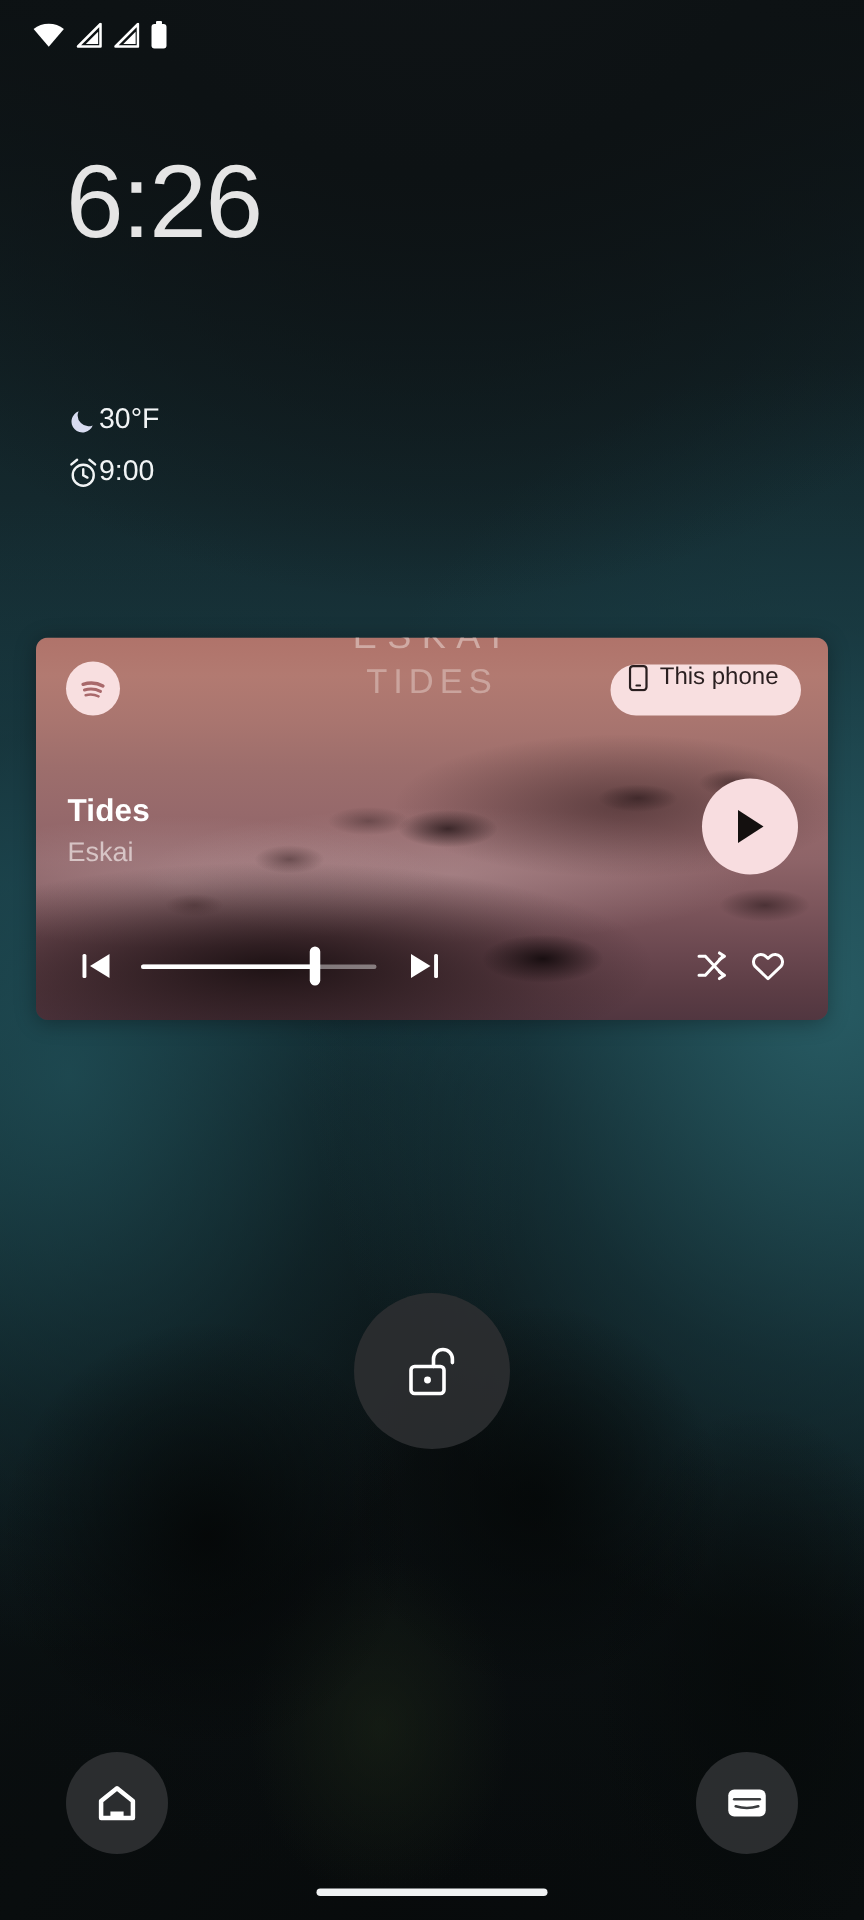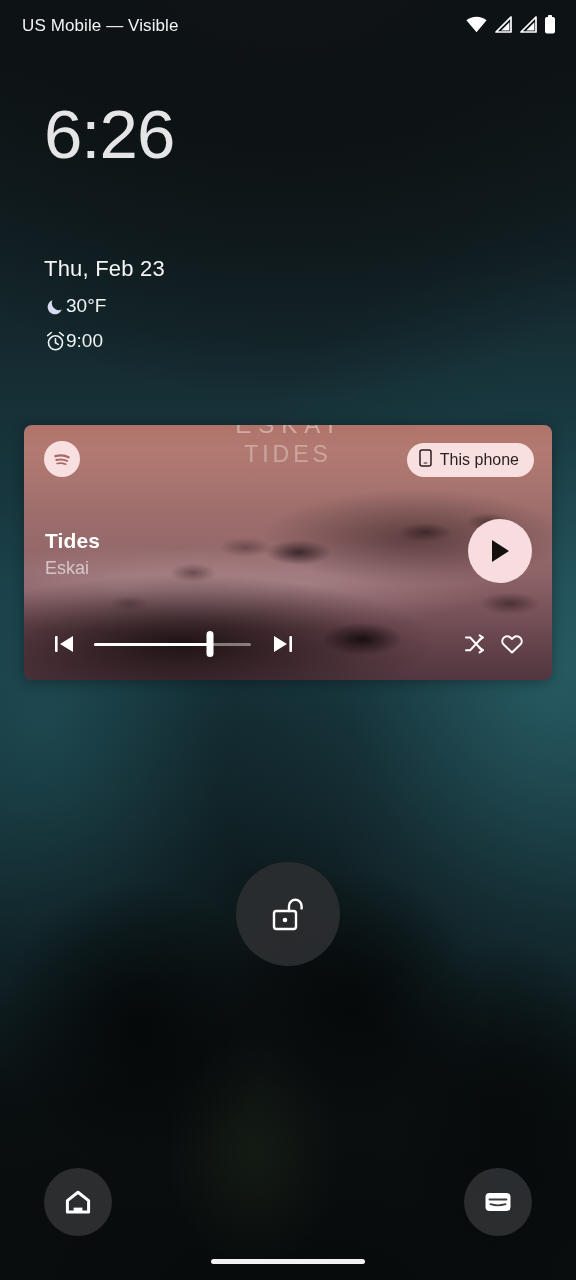"US Mobile — Visible" div { html: <div>US Mobile — Visible</div> -> none }
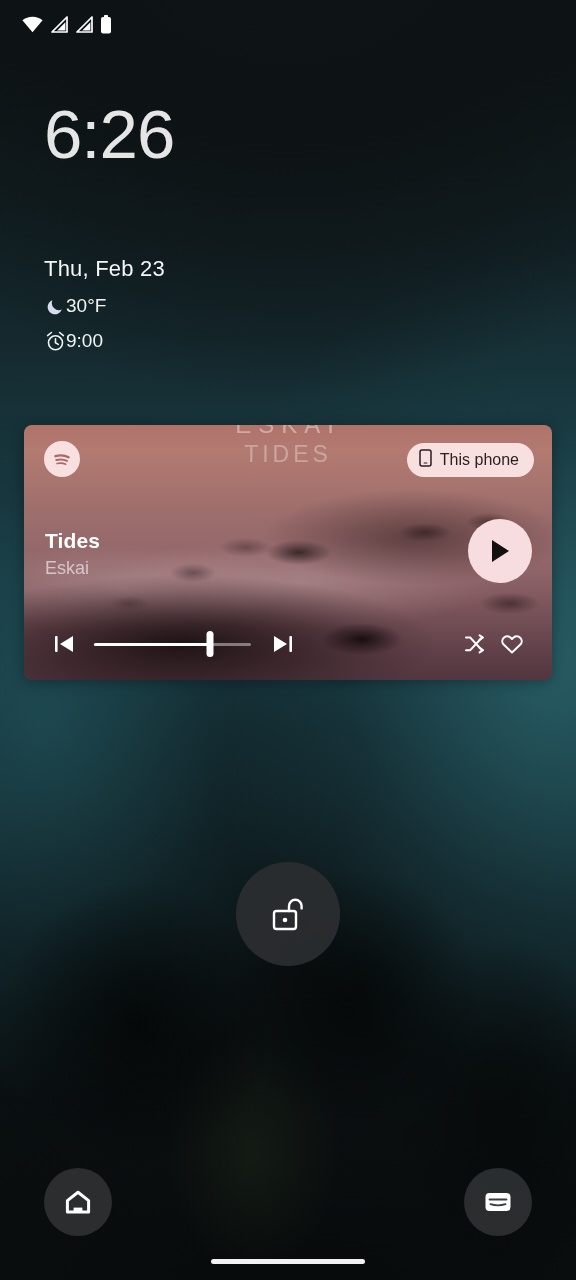"Thu, Feb 23" div { html: <div>Thu, Feb 23</div> -> none }
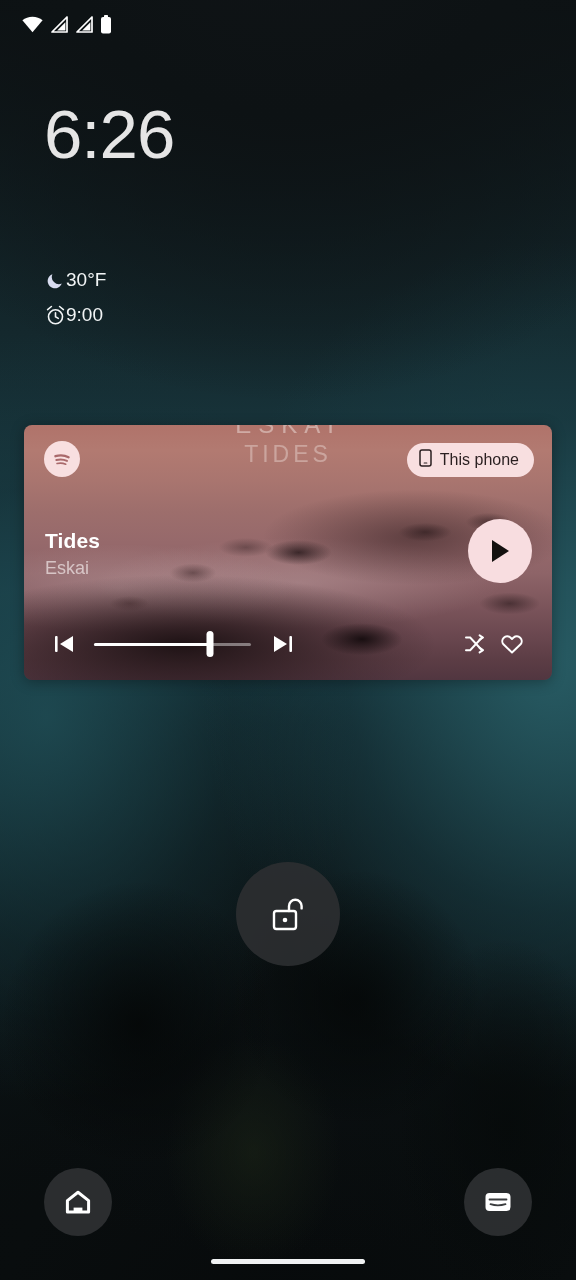"This phone" #device-chip { align-items: center -> flex-start }
